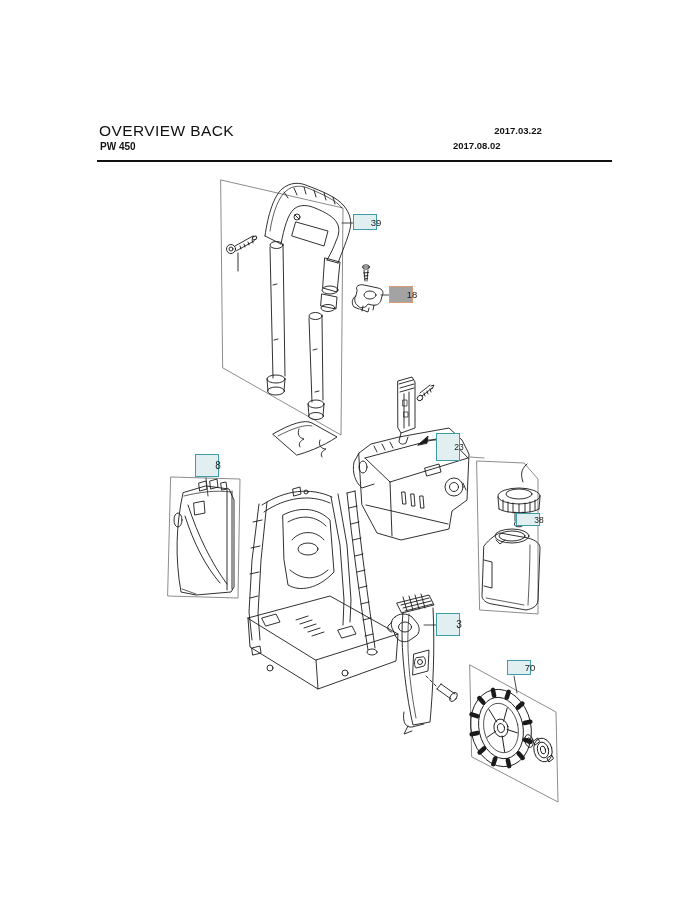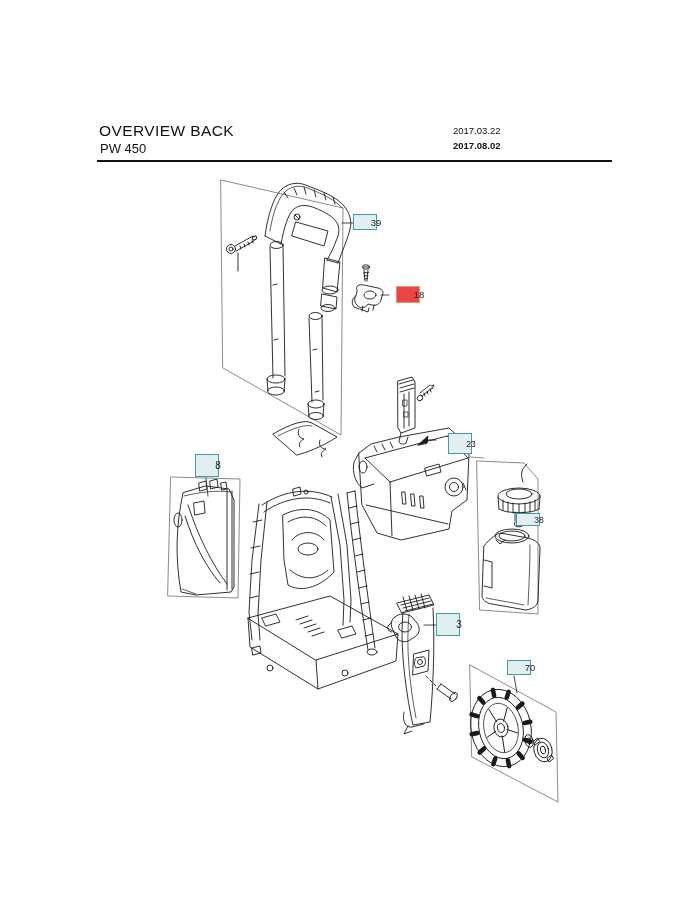"2017.03.22" .hdr-date1 { font-weight: normal -> bold; text-align: left -> center }
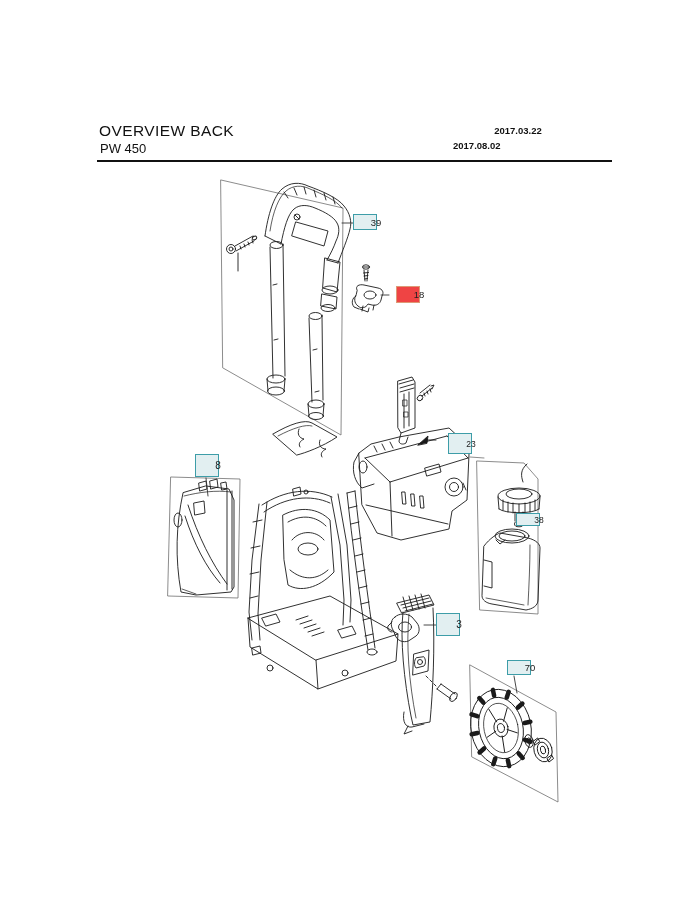"PW 450" .hdr-model { font-size: 13px -> 10px; font-weight: normal -> bold }
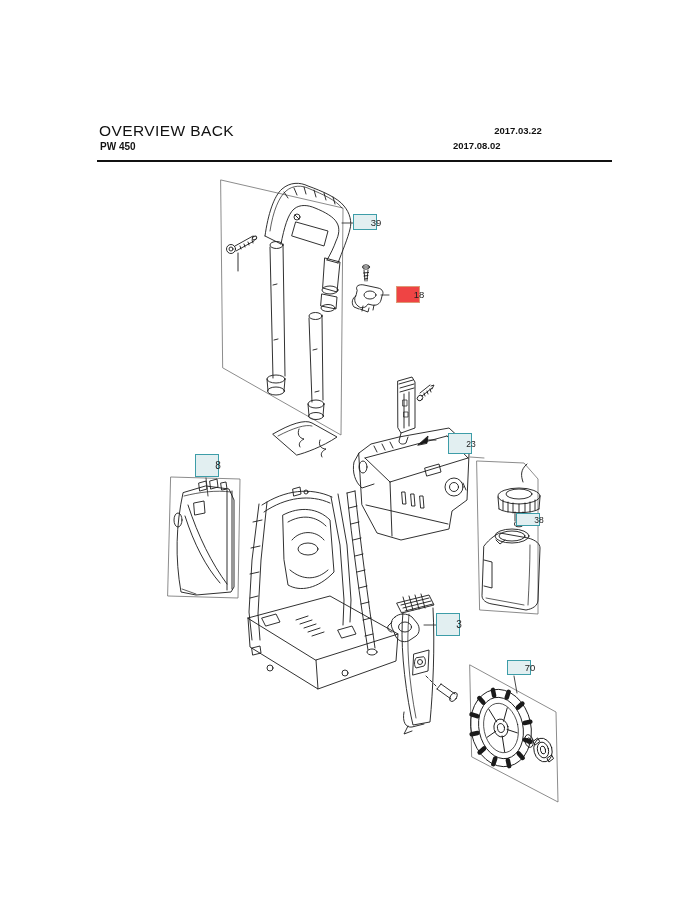"18" .callout.orange { background: #ef4444 -> #a3a3a3; margin-left: 7px -> none }
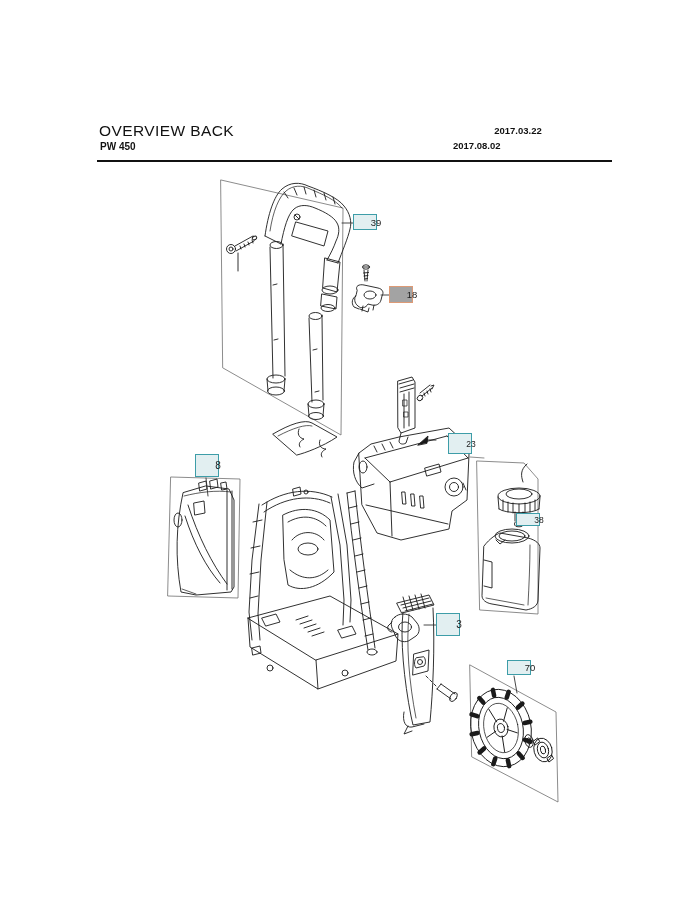"23" div.callout { height: 21px -> 28px; left: 448px -> 436px }
